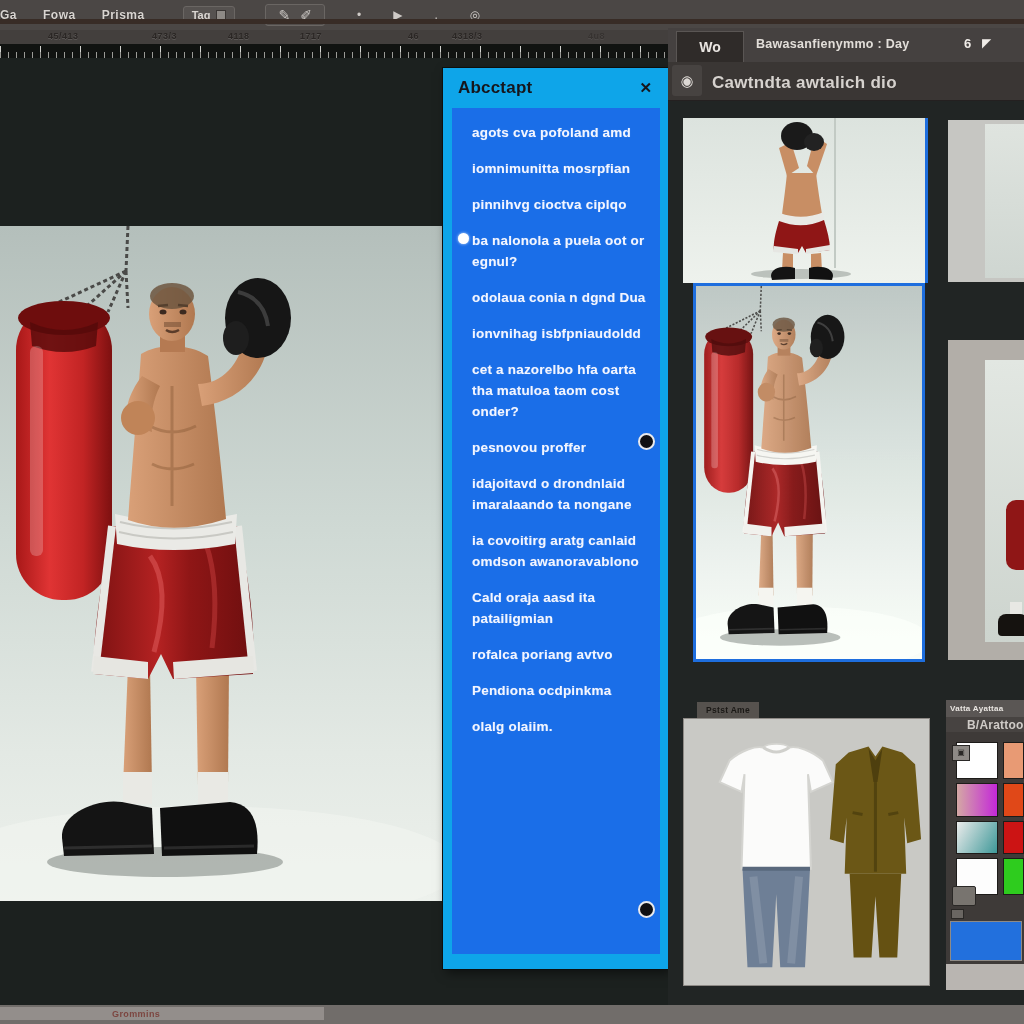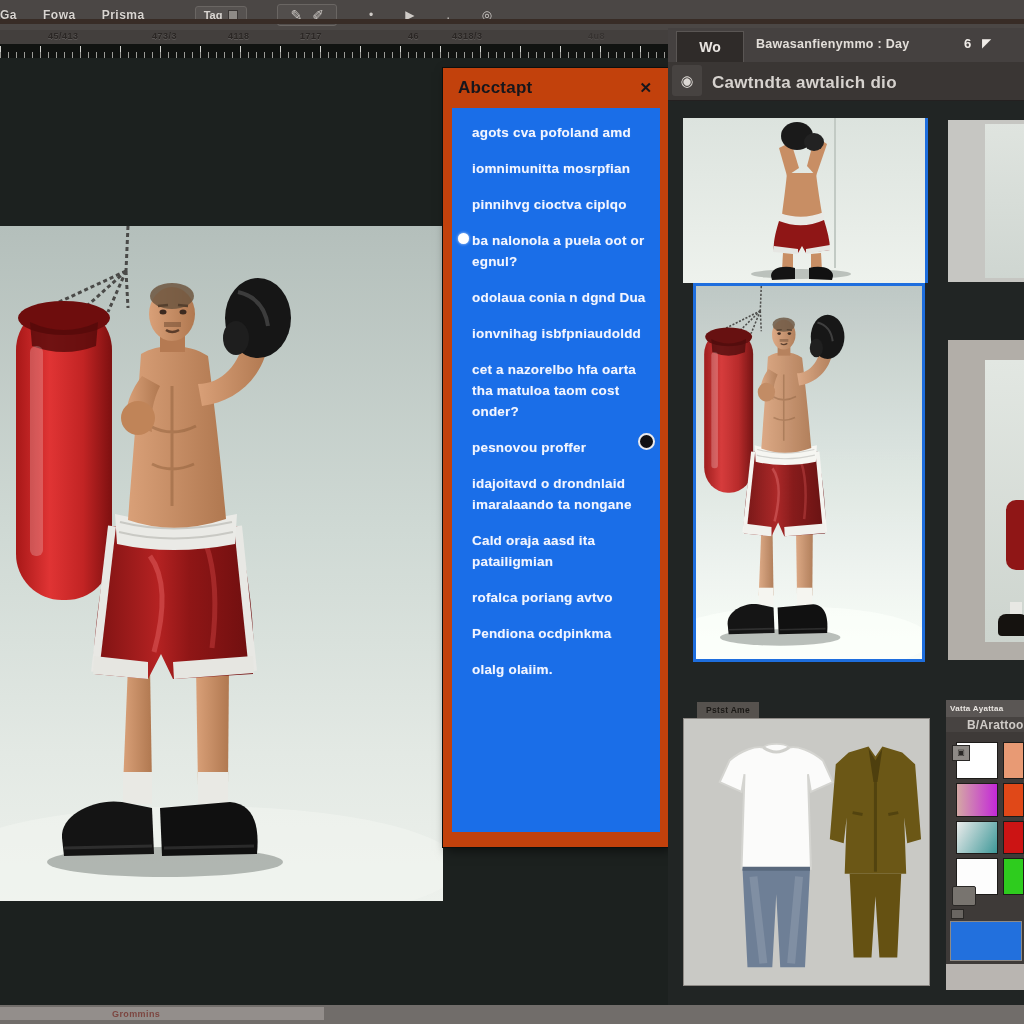"Tag" .tool-btn { margin-left: 28px -> 16px }
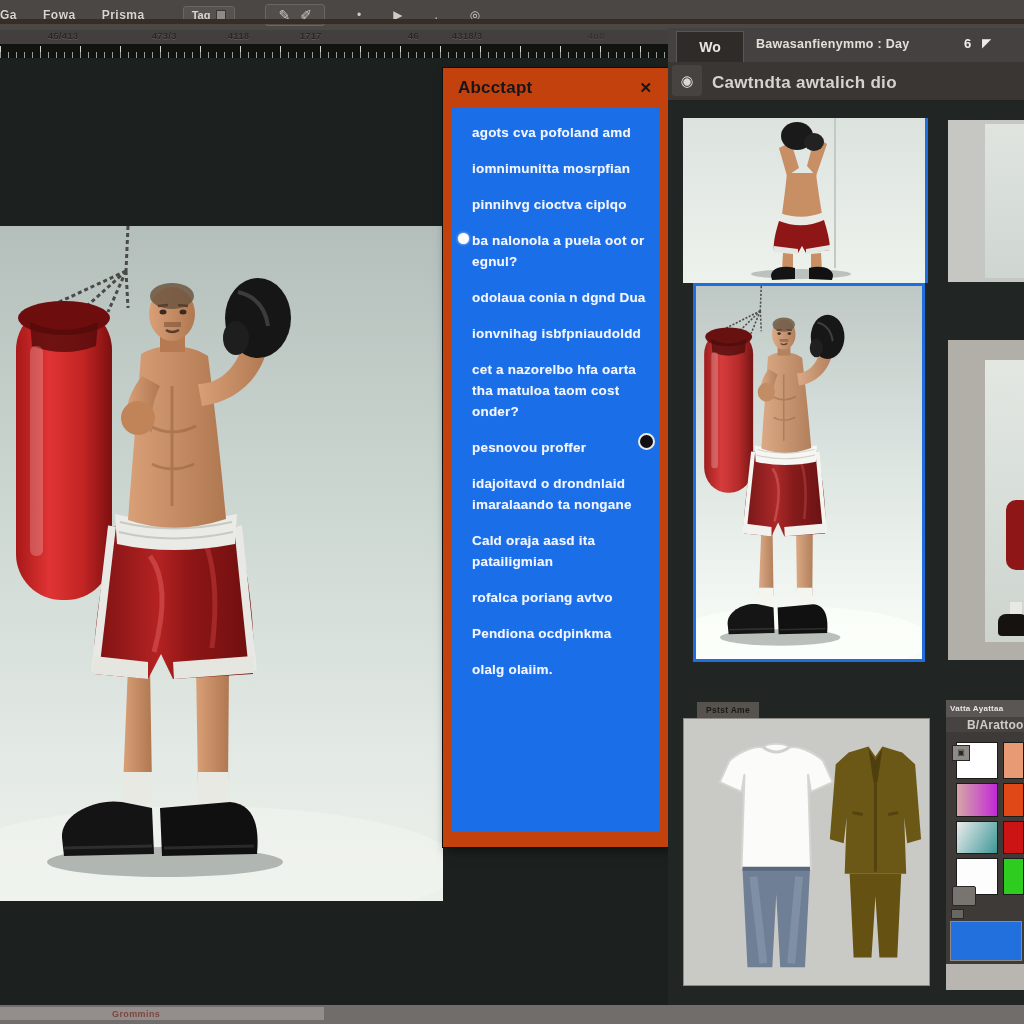"Abcctapt" .dialog { background: #c2410c -> #0ea5e9; height: 779px -> 901px }
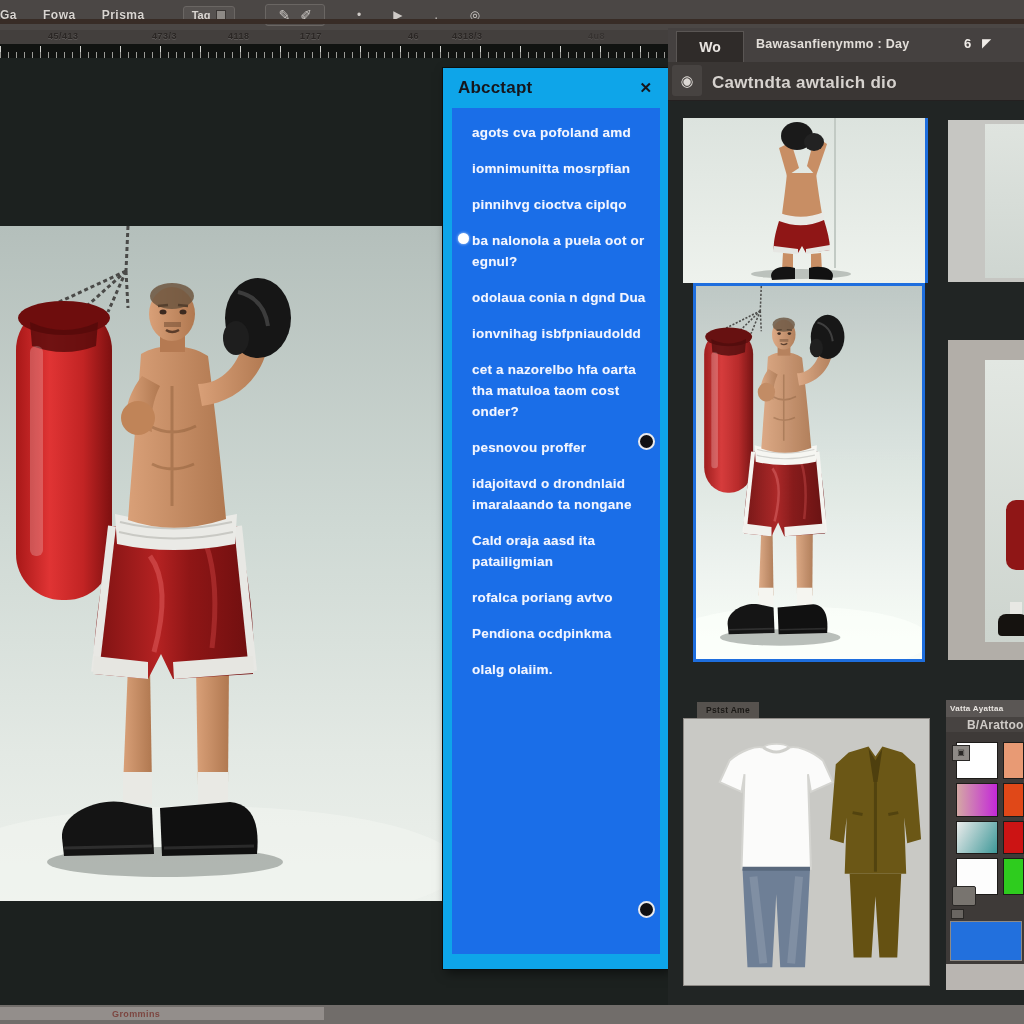"ia covoitirg aratg canlaid omdson" div.dlg-item { html: none -> <div><span>ia covoitirg aratg canlaid omdson awanoravablono</span></div> }
